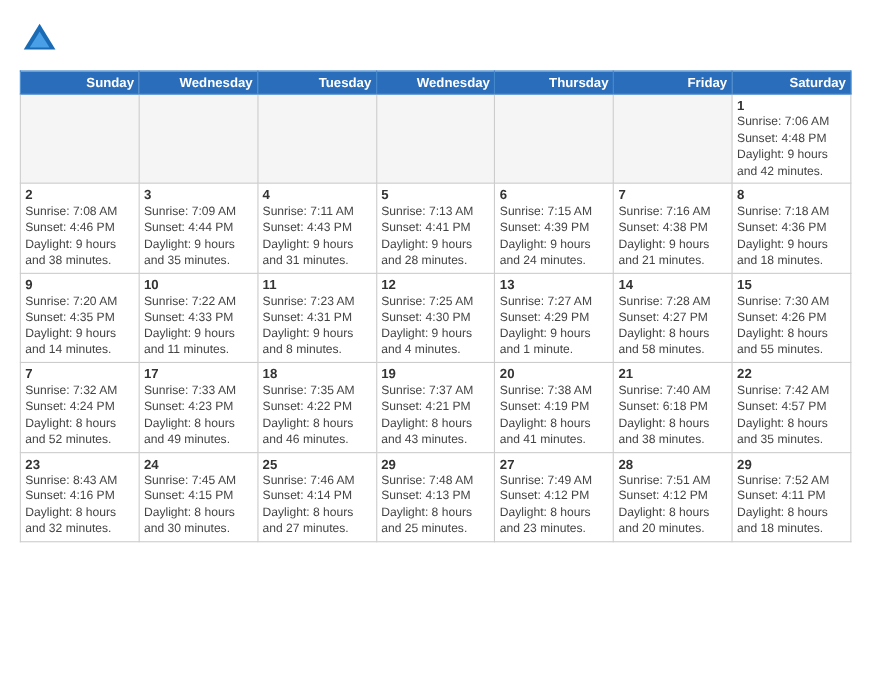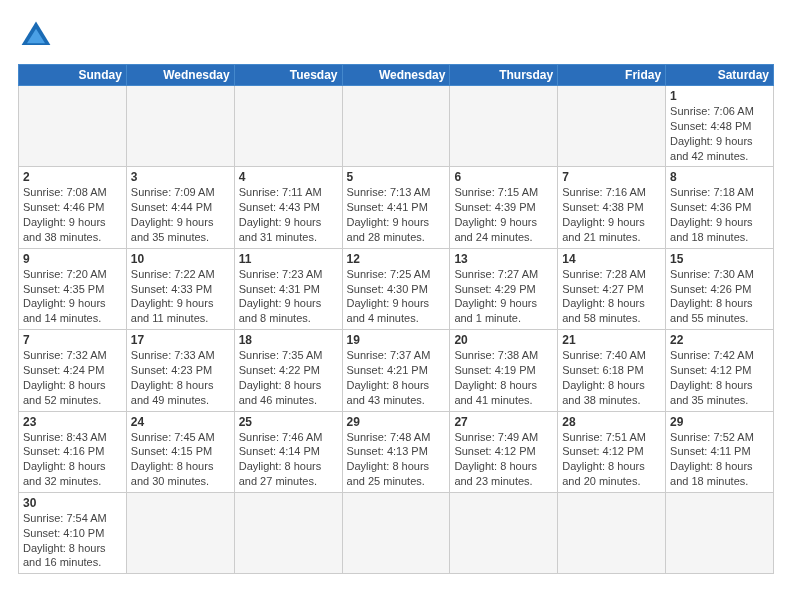"Sunrise: 7:42 AM Sunset: 4:12" div.day-info { text: 4:12 -> 4:57 }
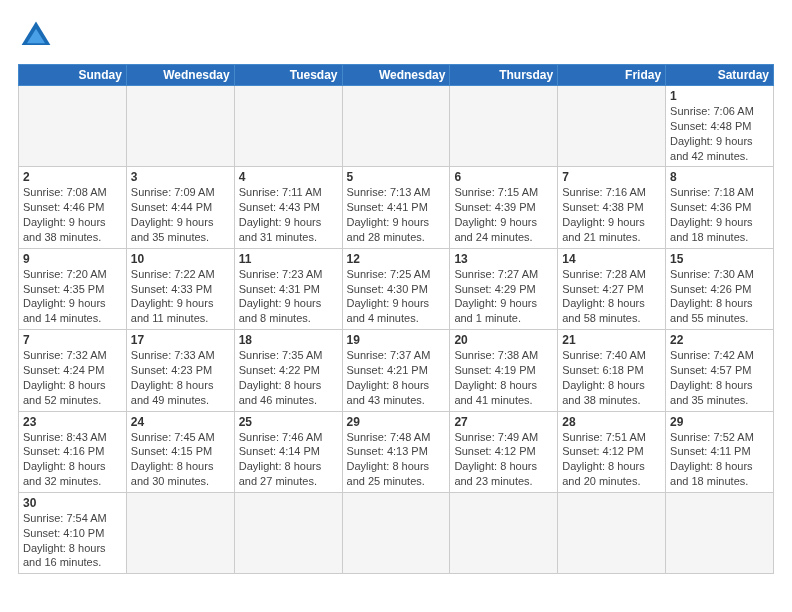"30" tr { html: <tr> <td> <span>30</span> <div>Sunrise: 7:54 AM Sunset: 4:10 PM Daylight: 8 hours and 16 minutes.</div> </td> <td></td> <td></td> <td></td> <td></td> <td></td> <td></td> </tr> -> none }
